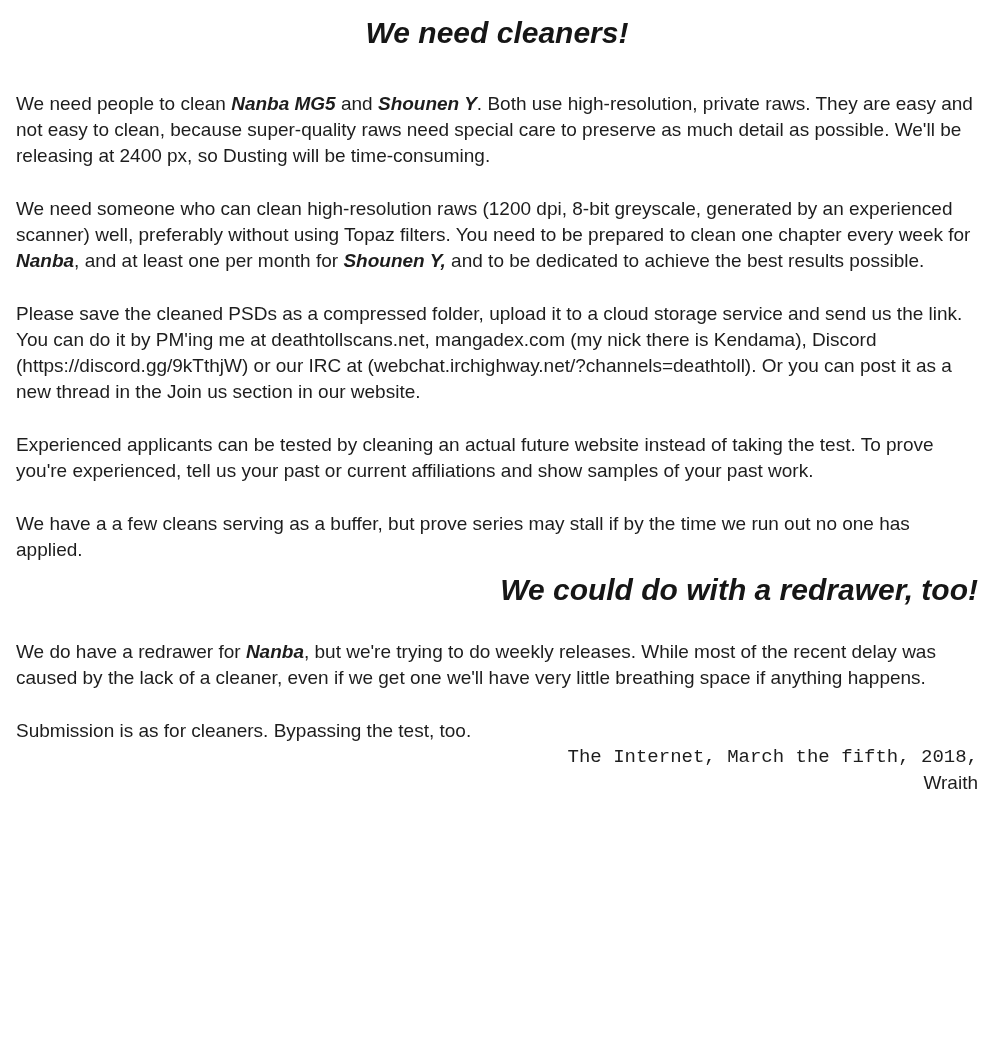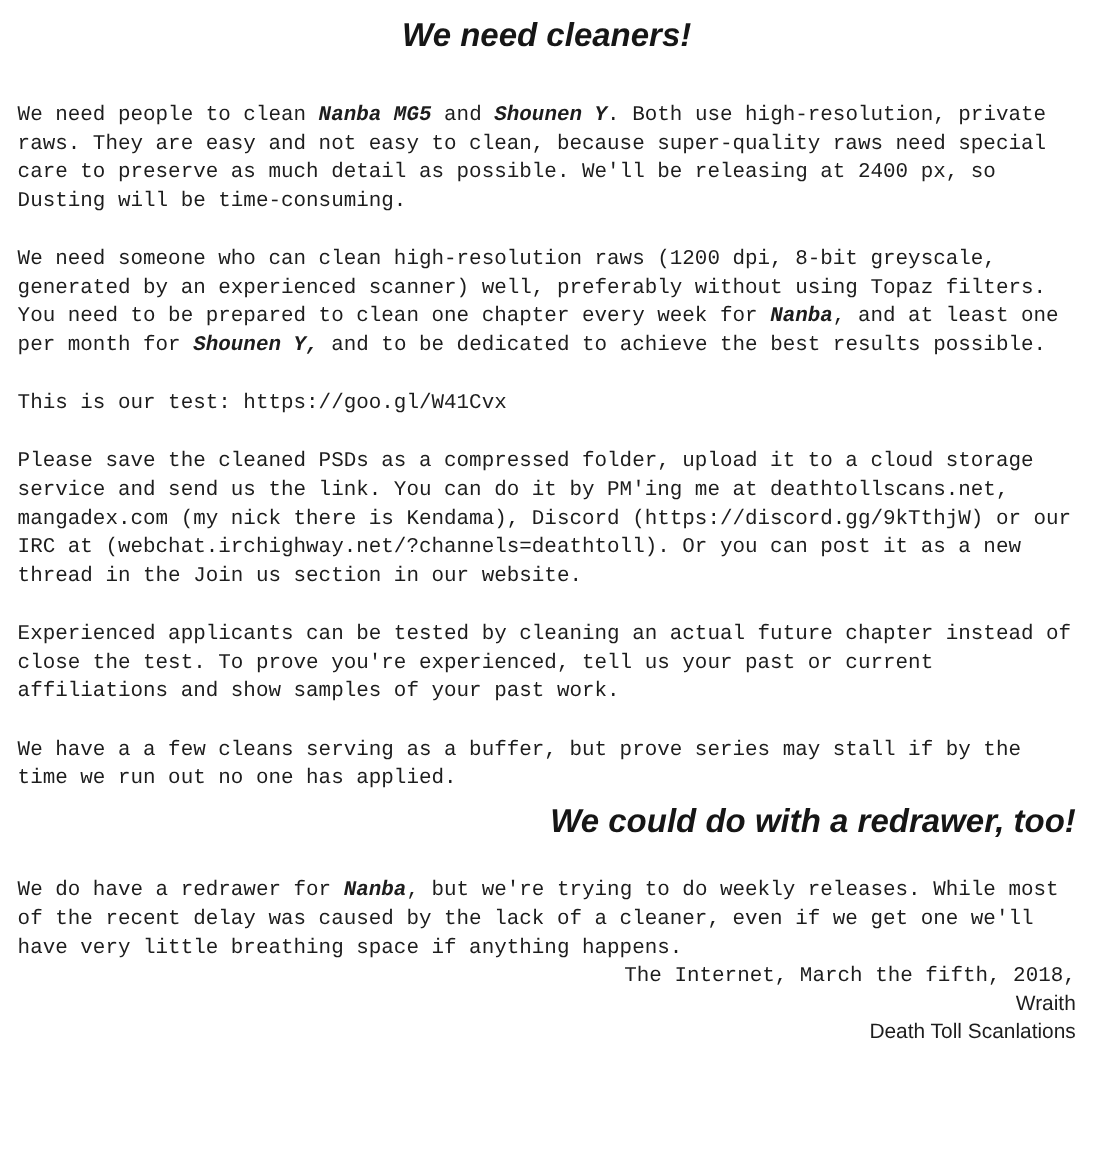"We need people to clean" .para { font-family: Liberation Mono, monospace -> none }
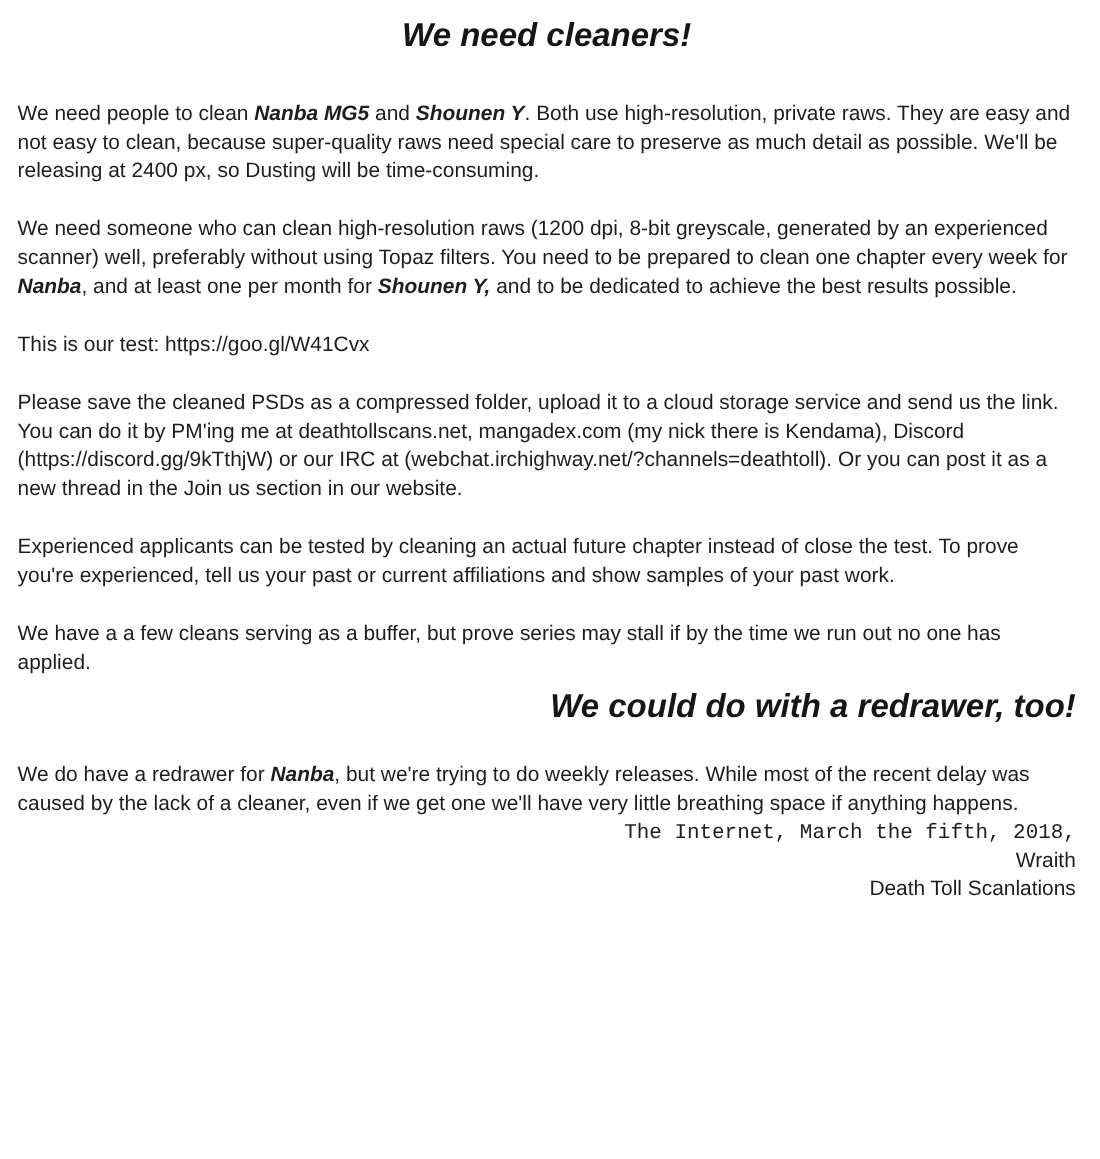"This is our test: https://goo.gl/W41Cvx" p.para { html: <p><span>This is our test: https://goo.gl/W41Cvx</span></p> -> none }
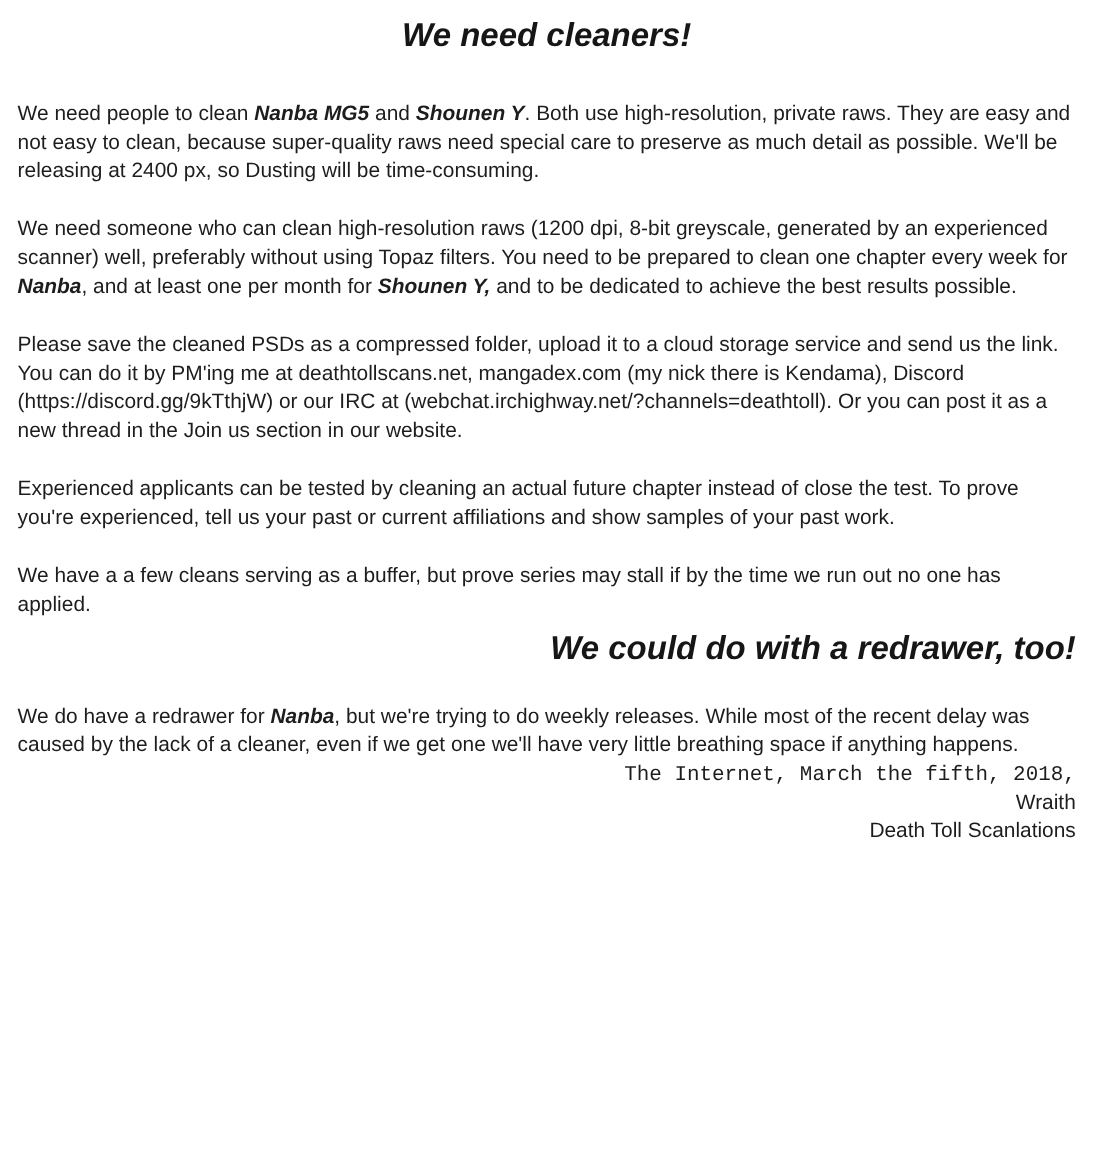"Experienced applicants can be tested" span { text: chapter instead of close -> website instead of taking }
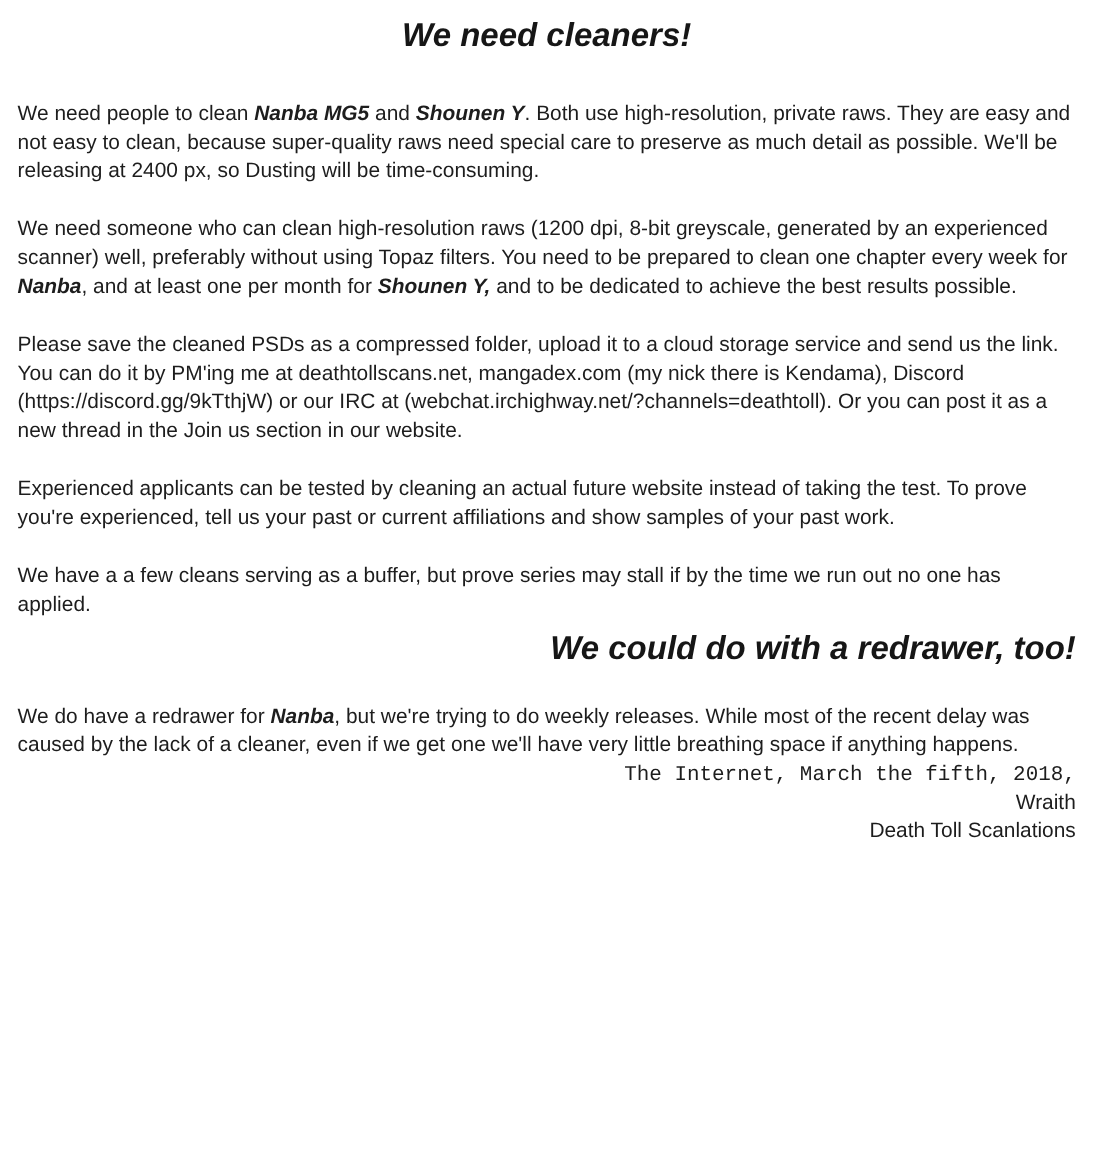"Submission is as for cleaners." p.para { html: none -> <p><span>Submission is as for cleaners. Bypassing the test, too.</span></p> }
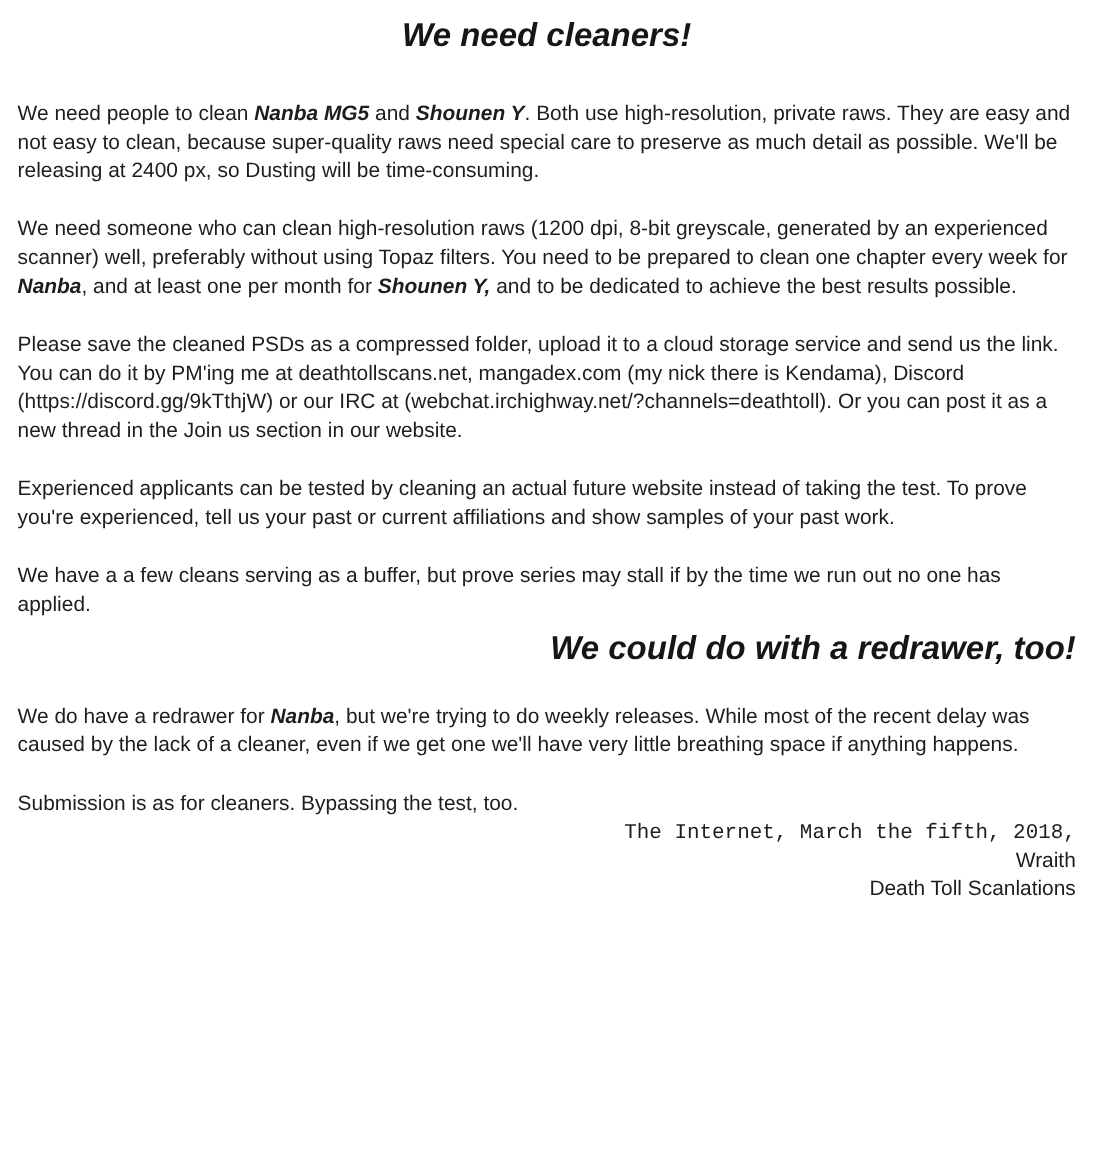"Death Toll Scanlations" div { html: <div>Death Toll Scanlations</div> -> none }
